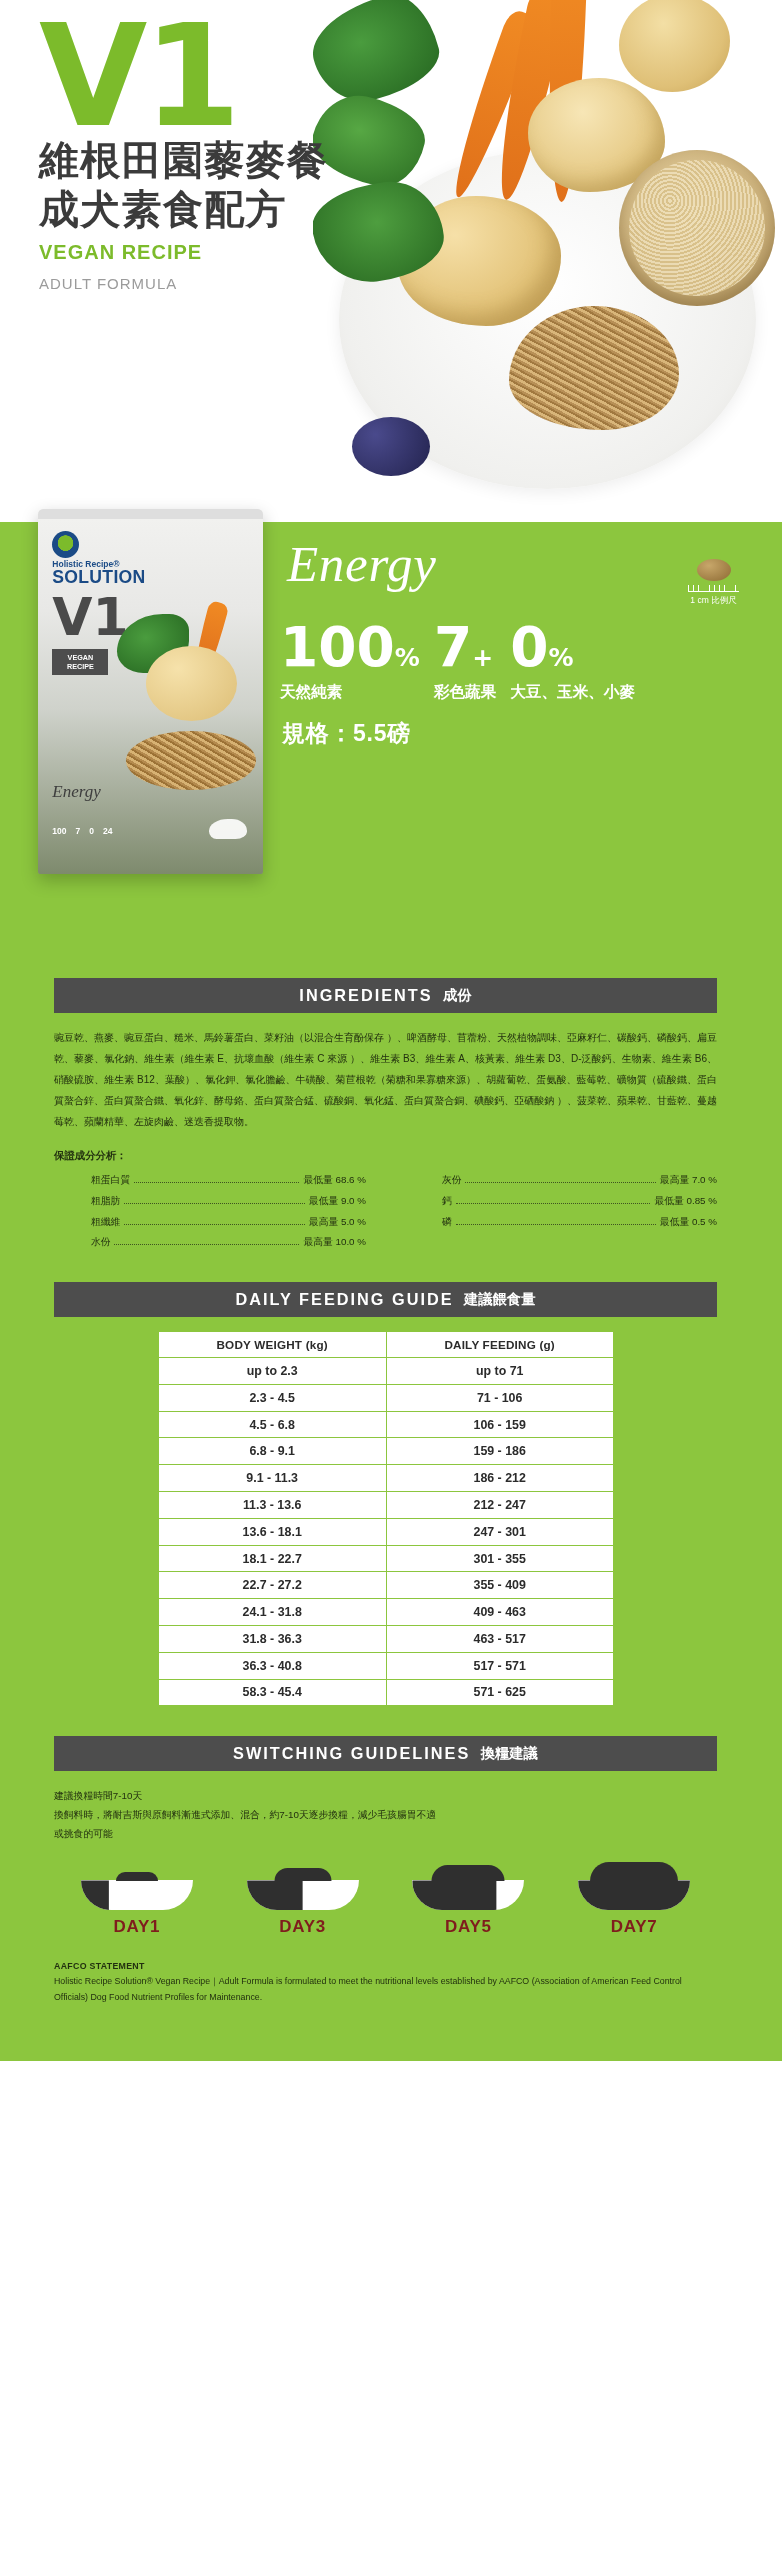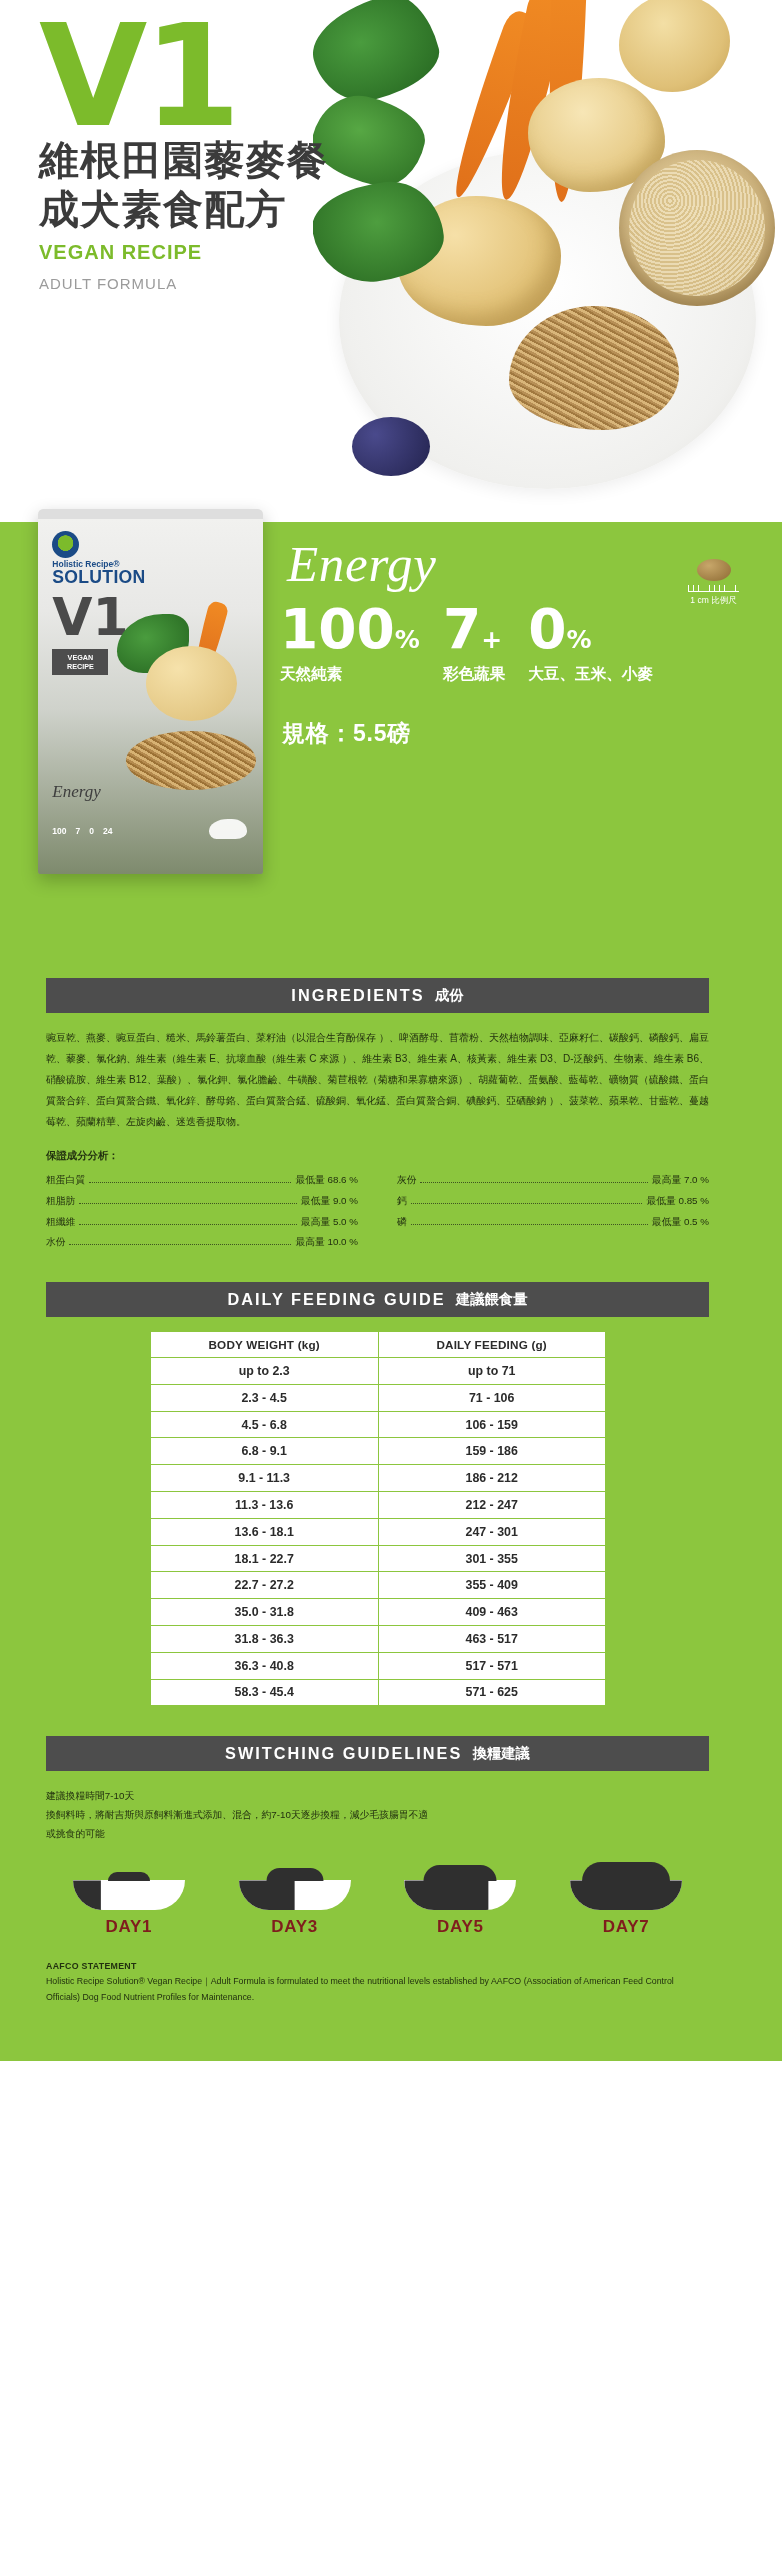"100%" .claims { gap: 23px -> 14px; top: 83px -> 101px }
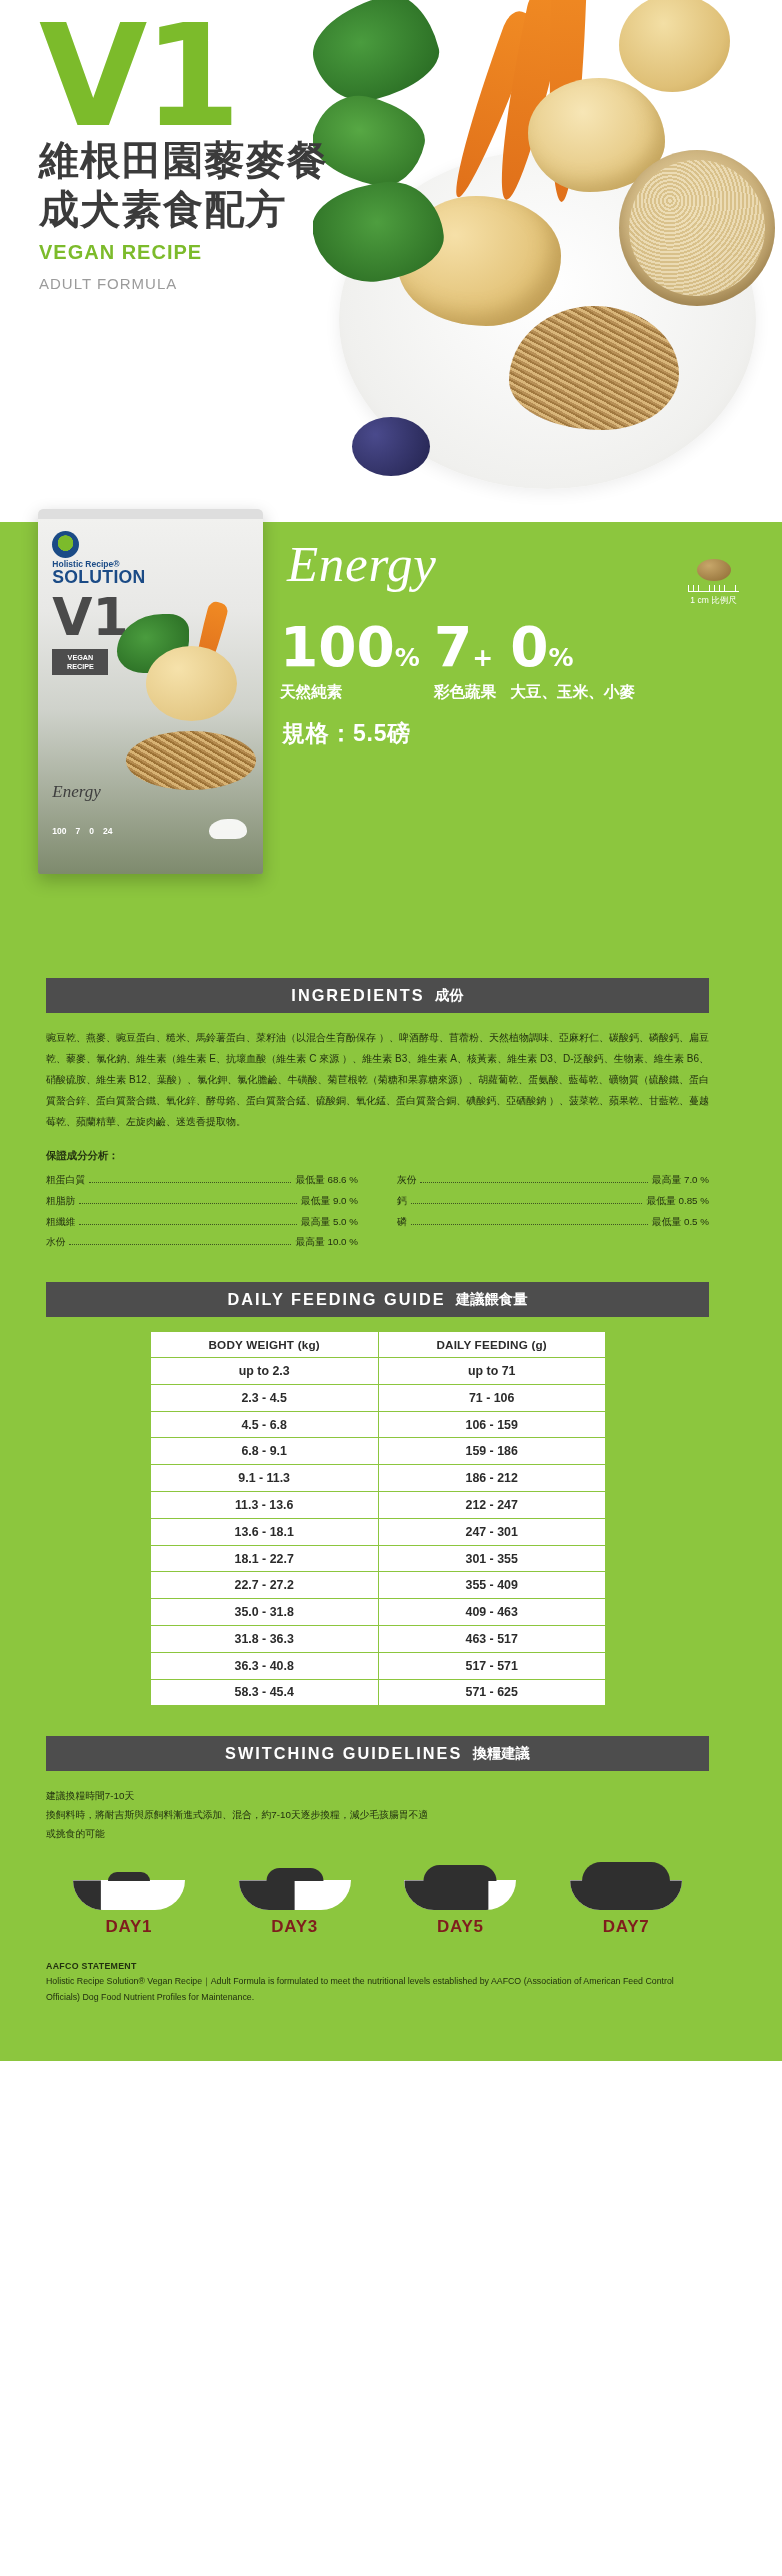"INGREDIENTS" .content { padding: 0 8px 39px -> 0 16px 39px }
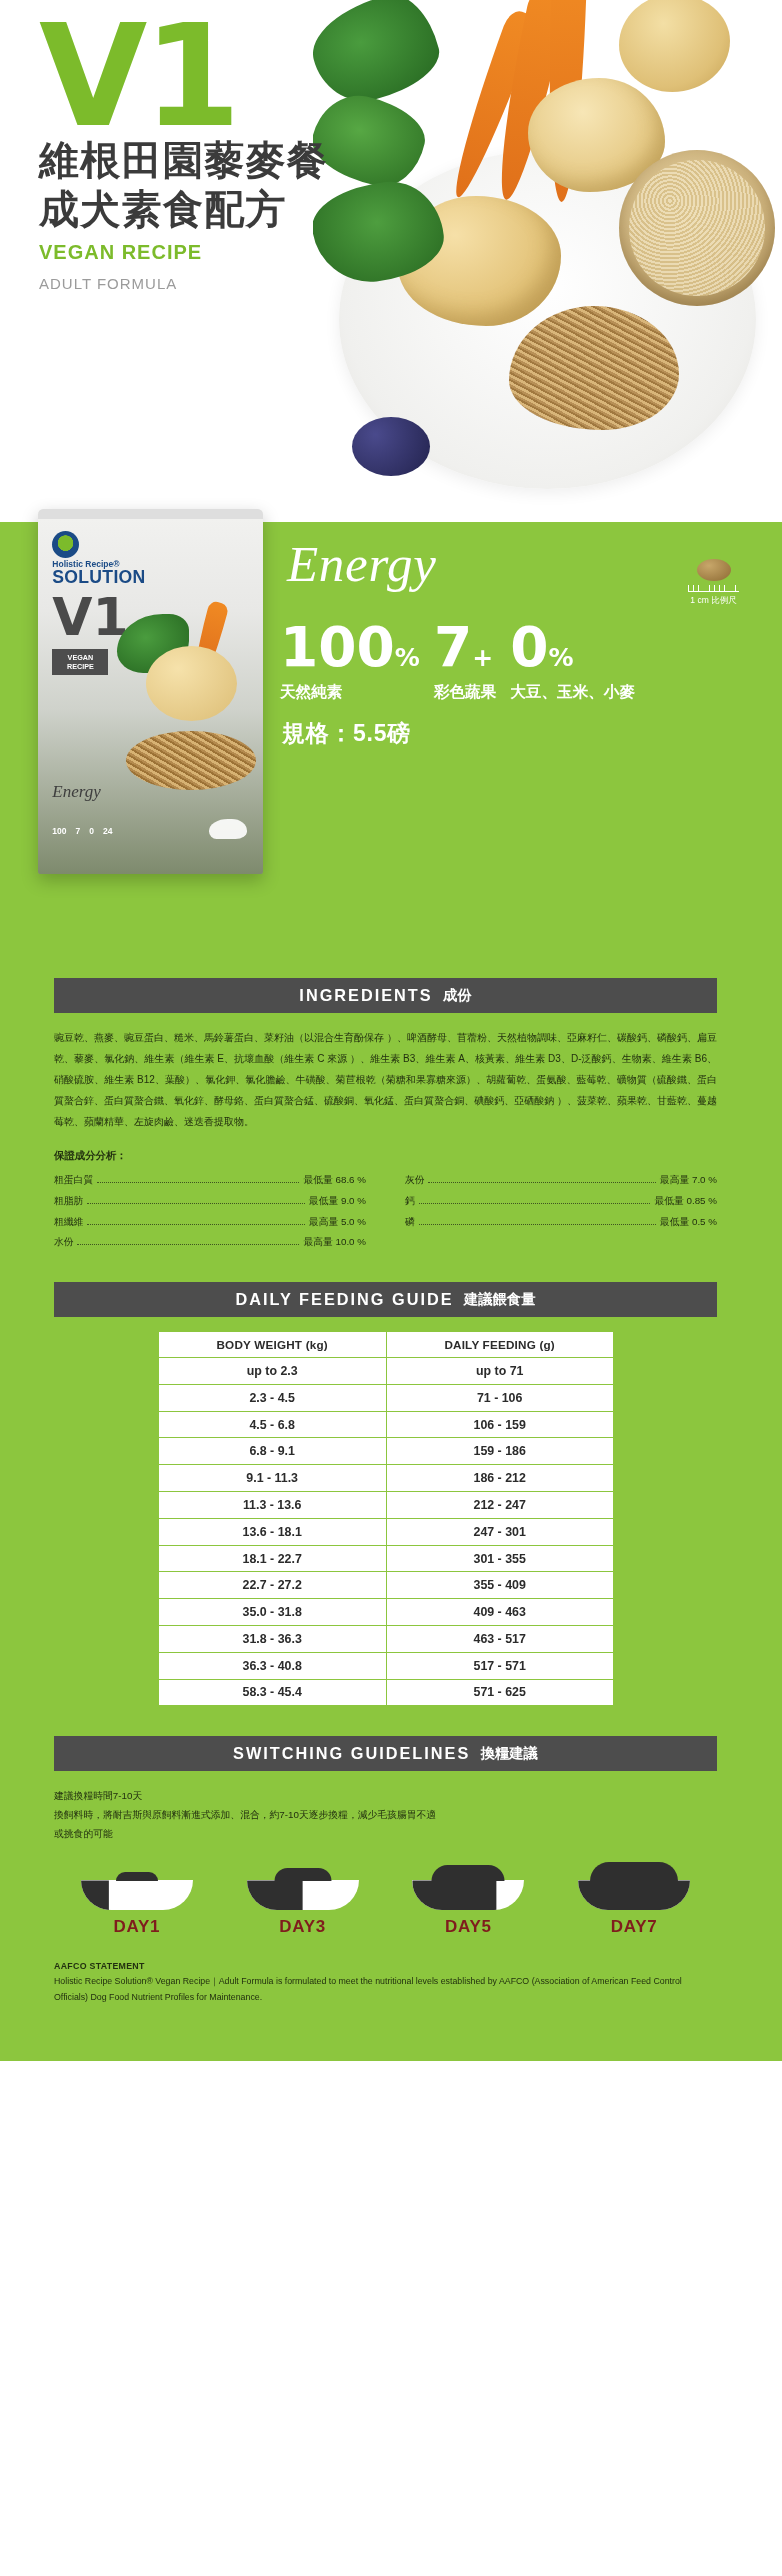"粗蛋白質" .ana-row { margin-left: none -> 37px }
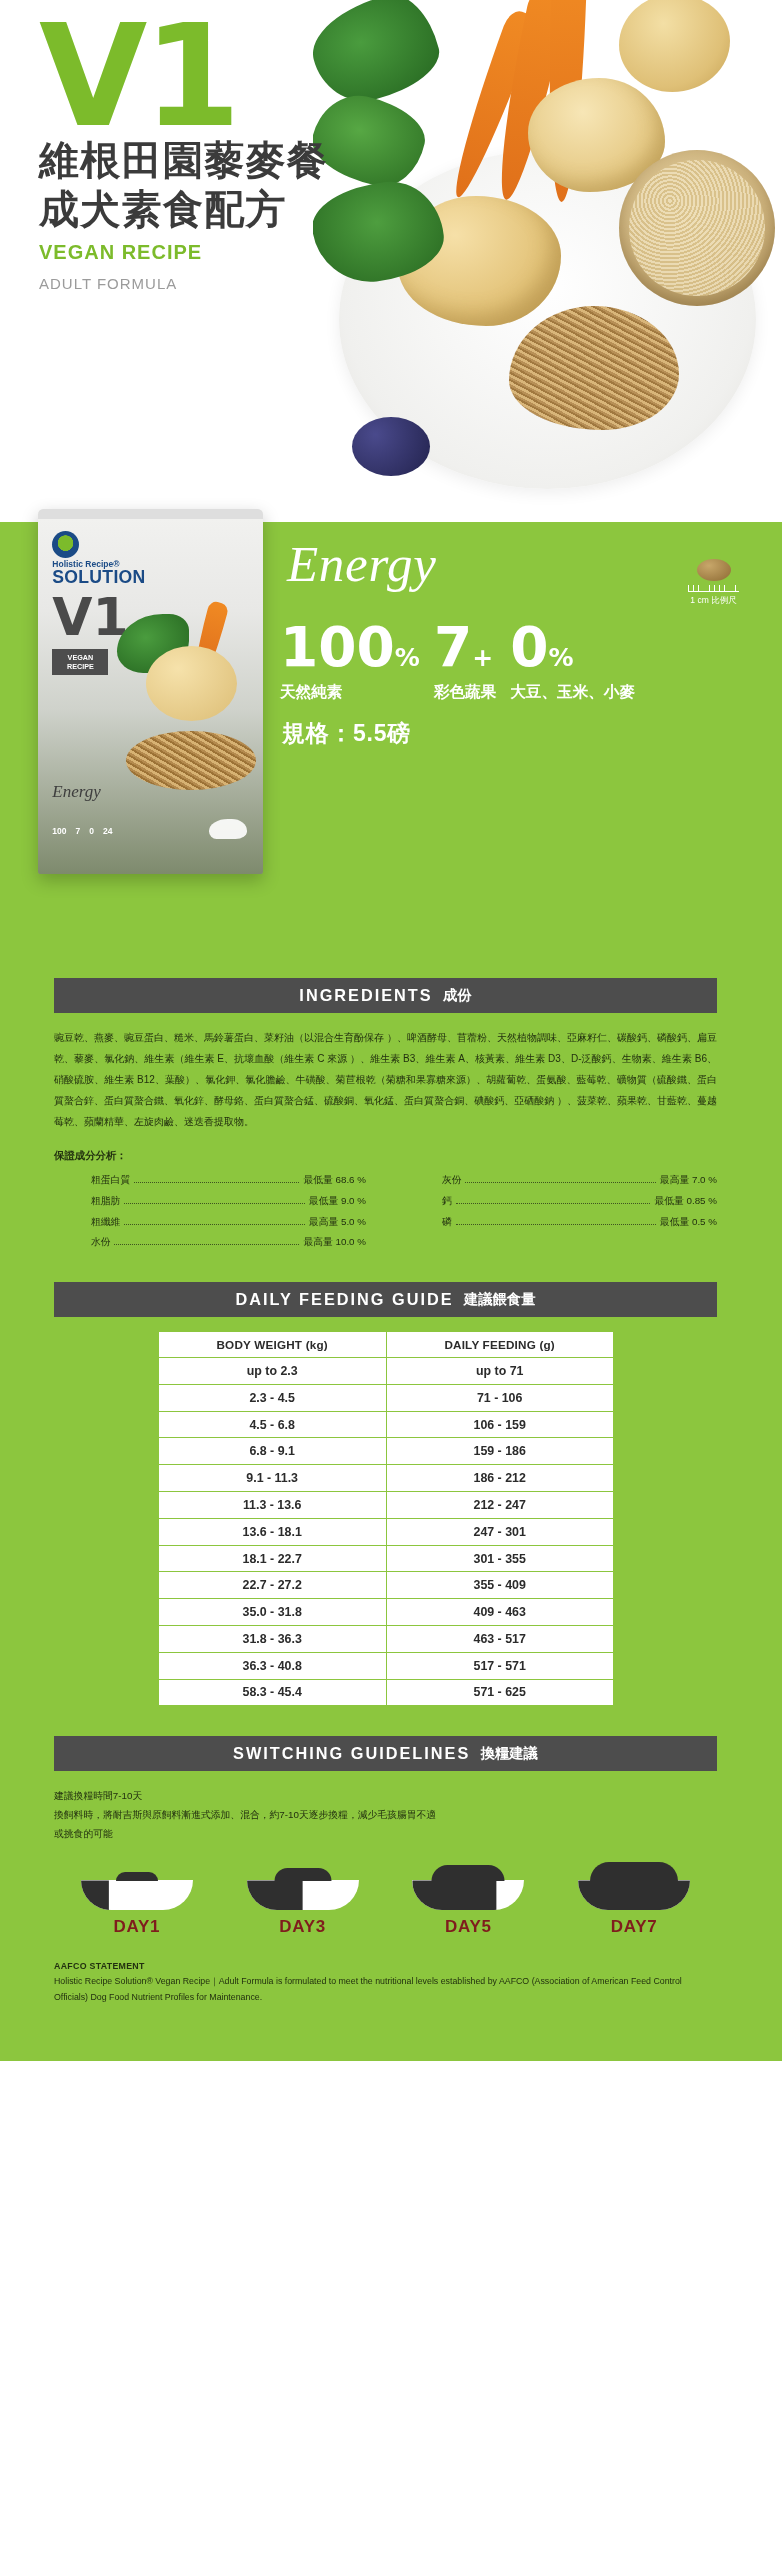"35.0 - 31.8" td { text: 35.0 -> 24.1 }
